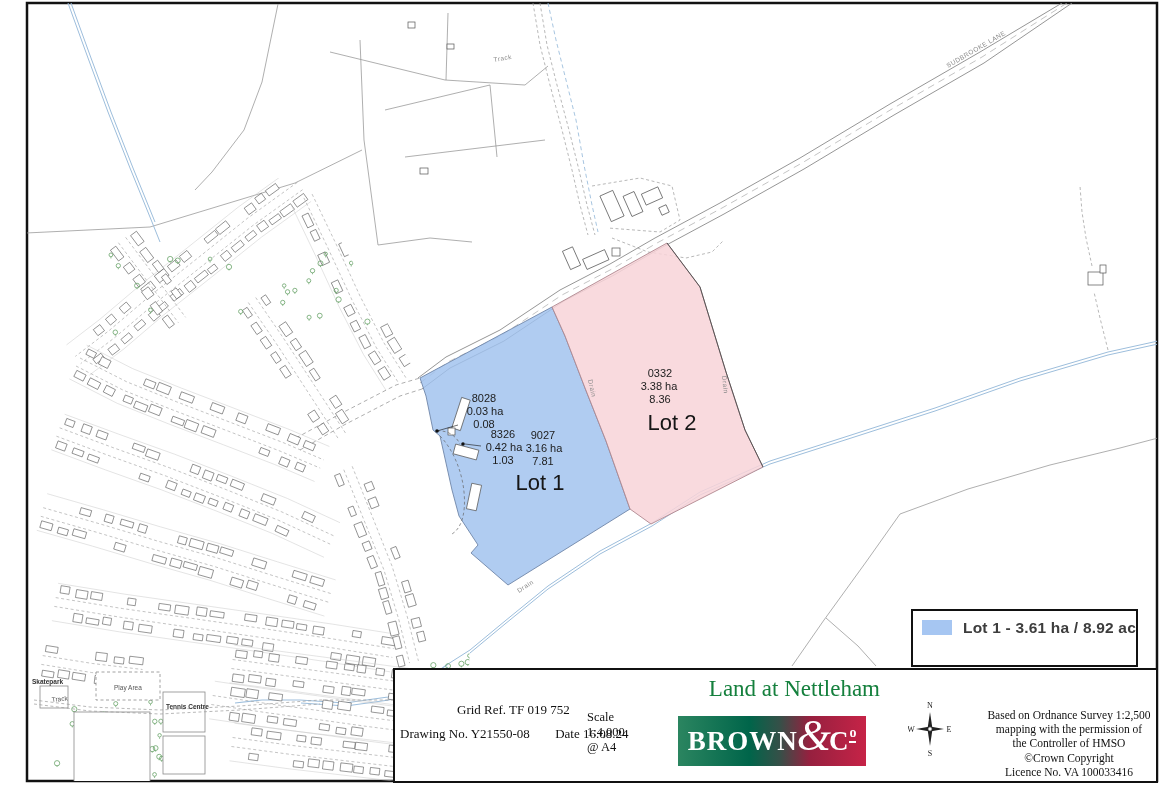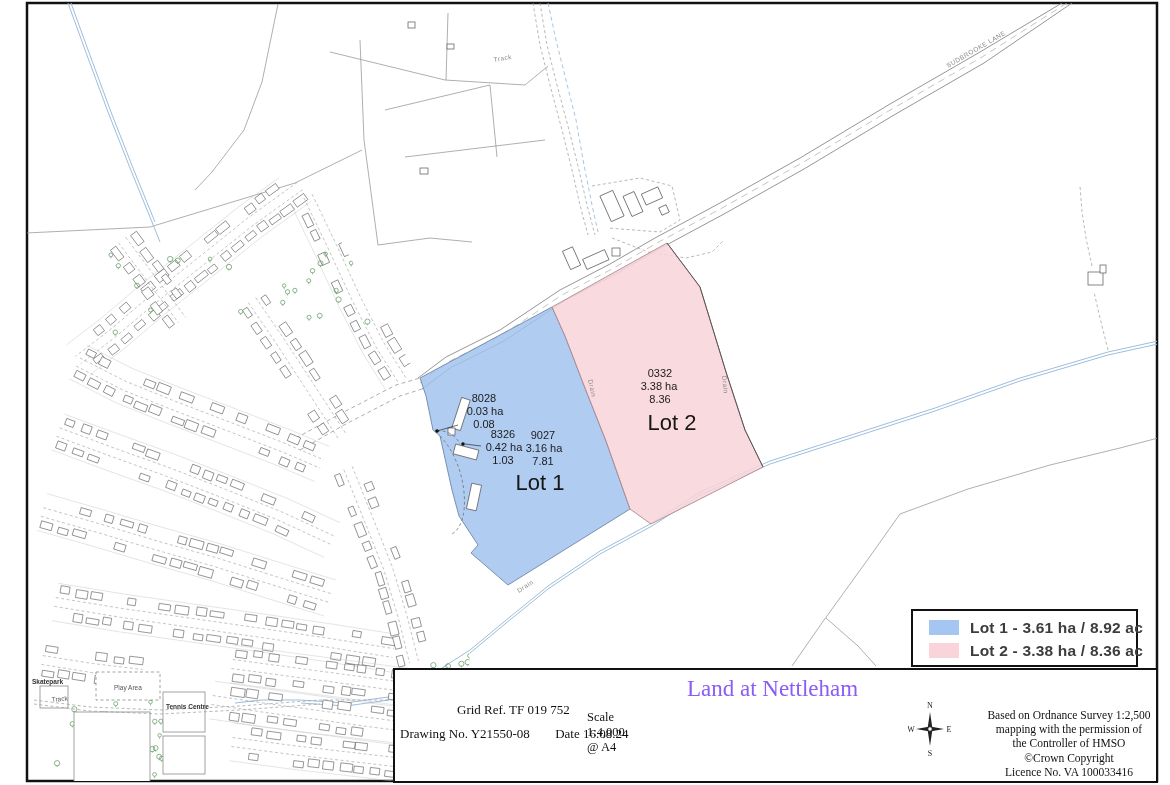"Lot 1 - 3.61 ha" .legend { padding: 5px 0 0 16px -> 5px 0 0 9px }
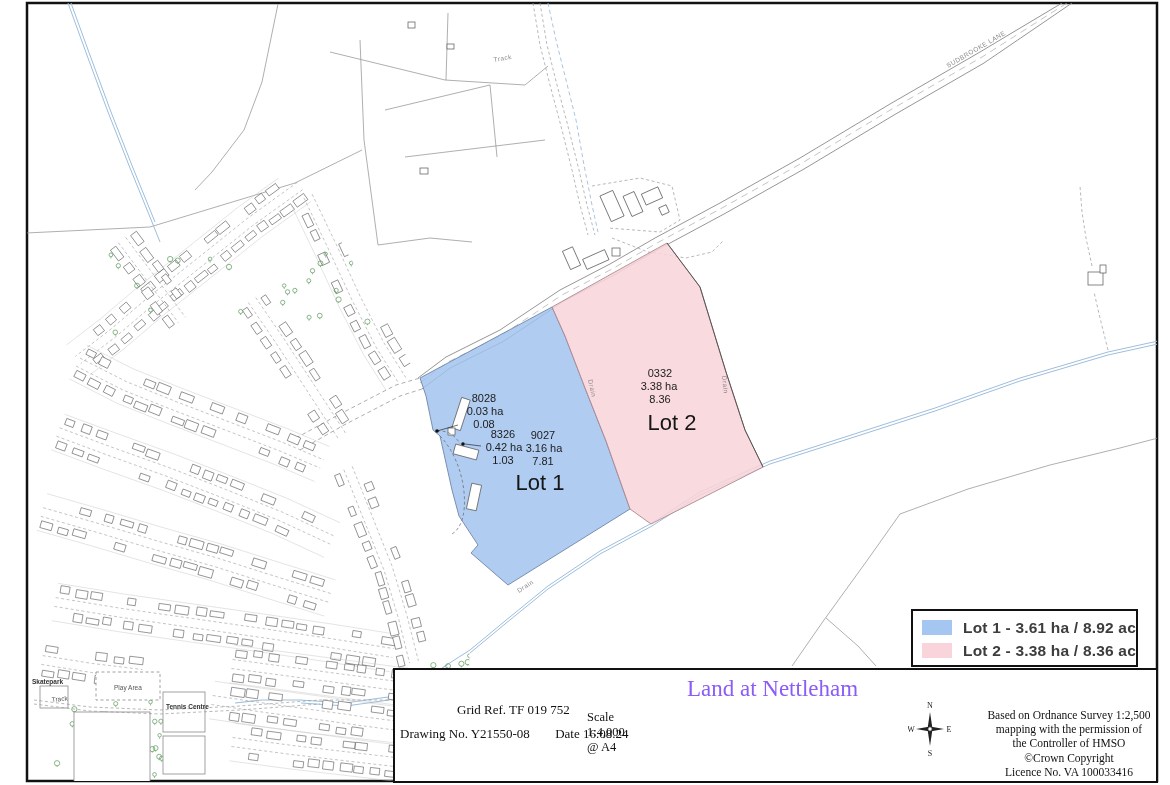"Lot 2 - 3.38 ha" div.legend-row { html: <div> <div></div> <div>Lot 2 - 3.38 ha / 8.36 ac</div> </div> -> none }
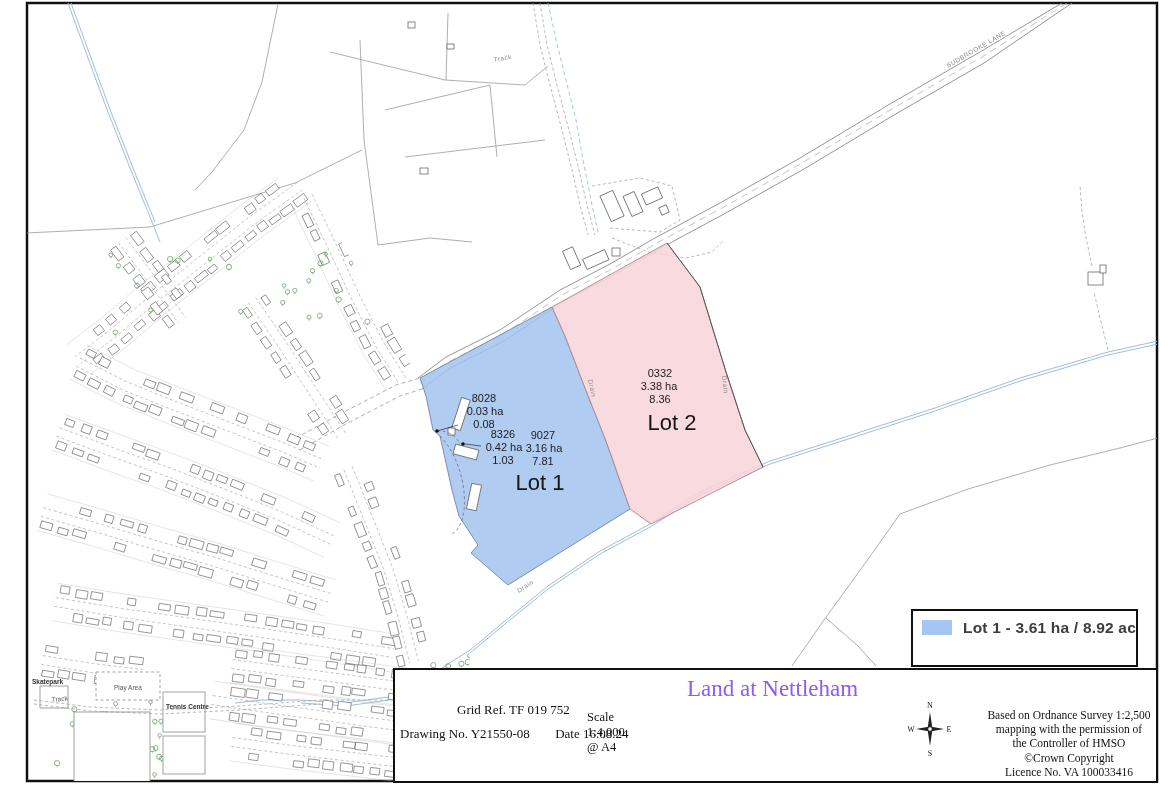"Land at Nettleham" .tb-title { color: #8b5cf6 -> #15803d; text-align: center -> right }
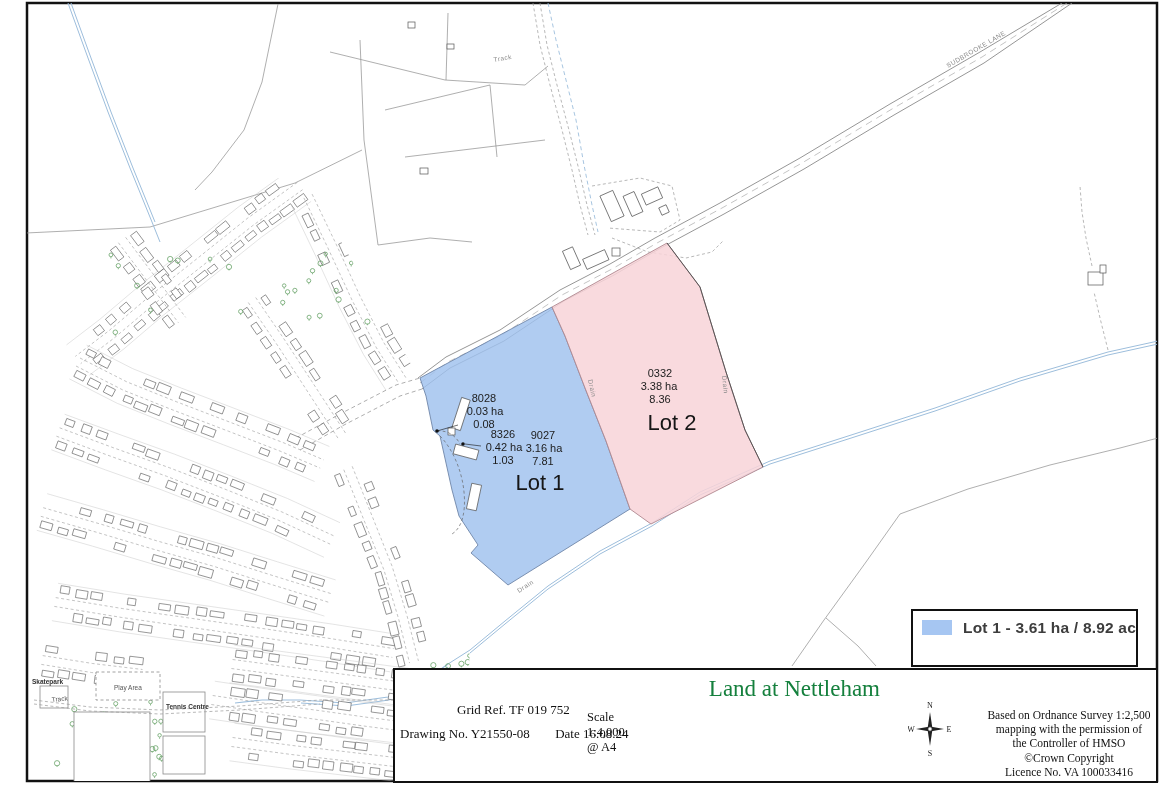"BROWN" div.tb-logo { html: none -> <div> <span>BROWN</span> <span>&amp;</span> <span>C</span> <span>o</span> </div> }
